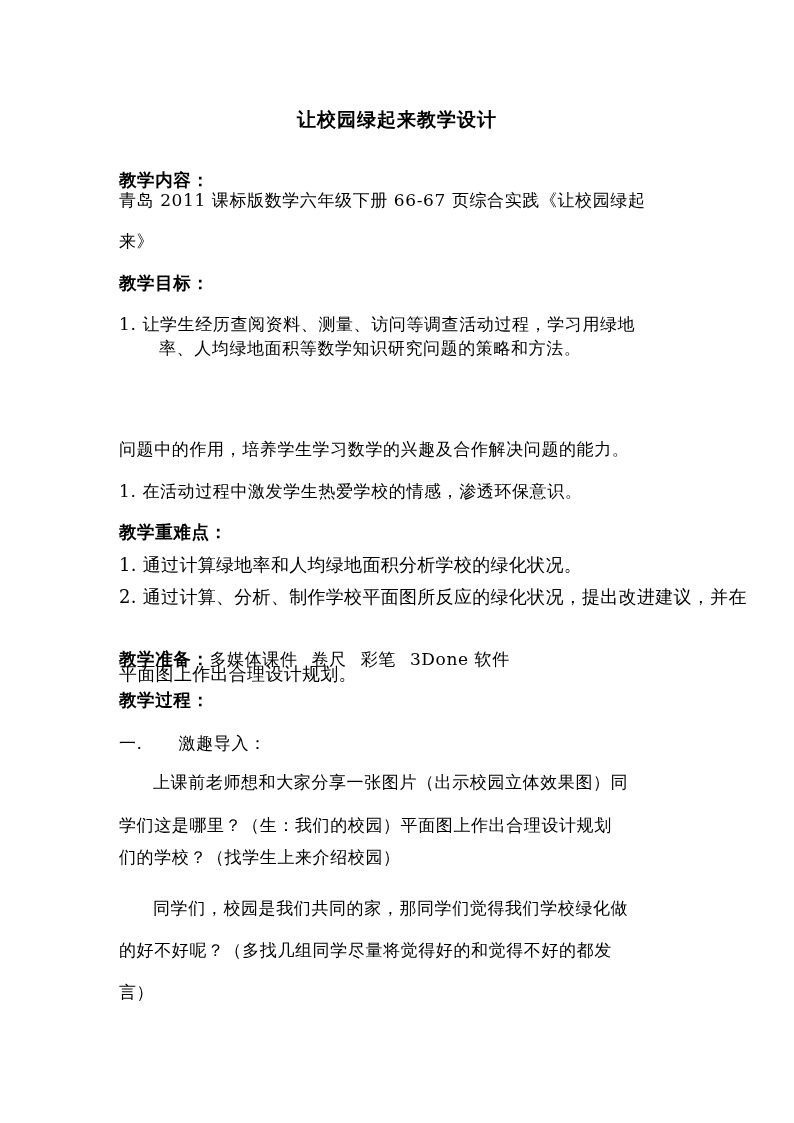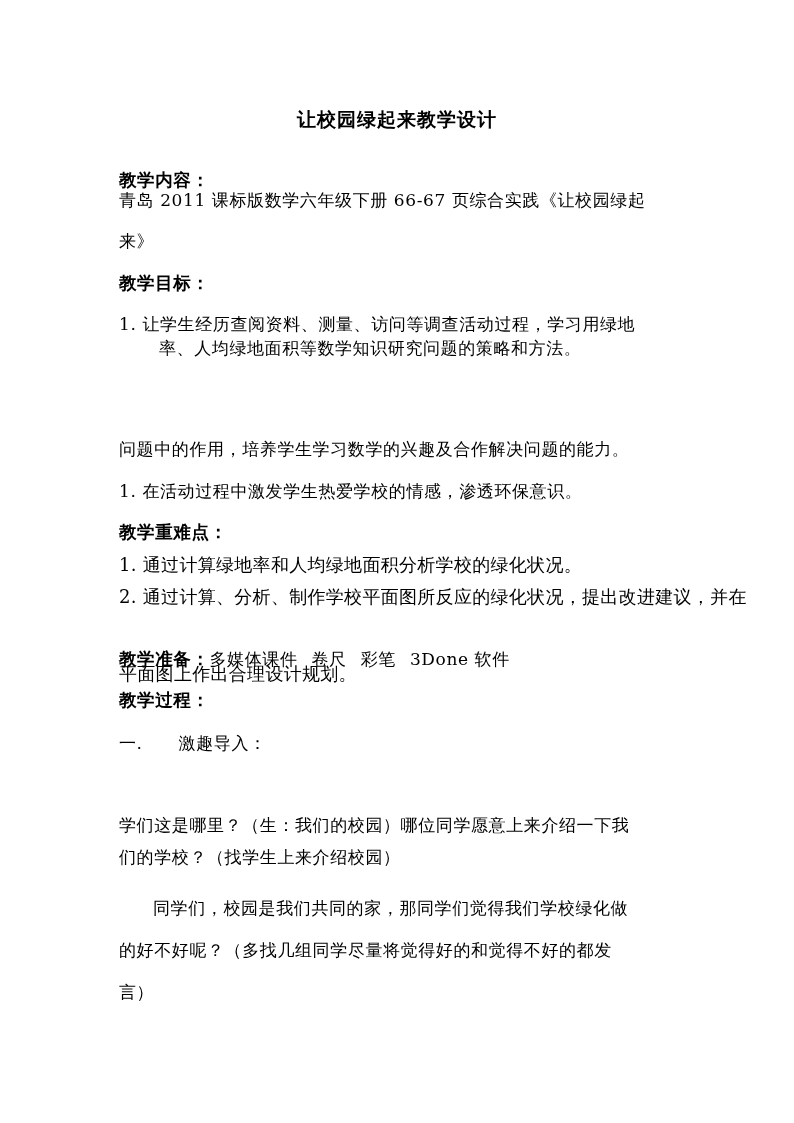"上课前老师想和大家分享一张图片（出示校园立体效果图）同" div.line { html: none -> <div>上课前老师想和大家分享一张图片（出示校园立体效果图）同</div> }
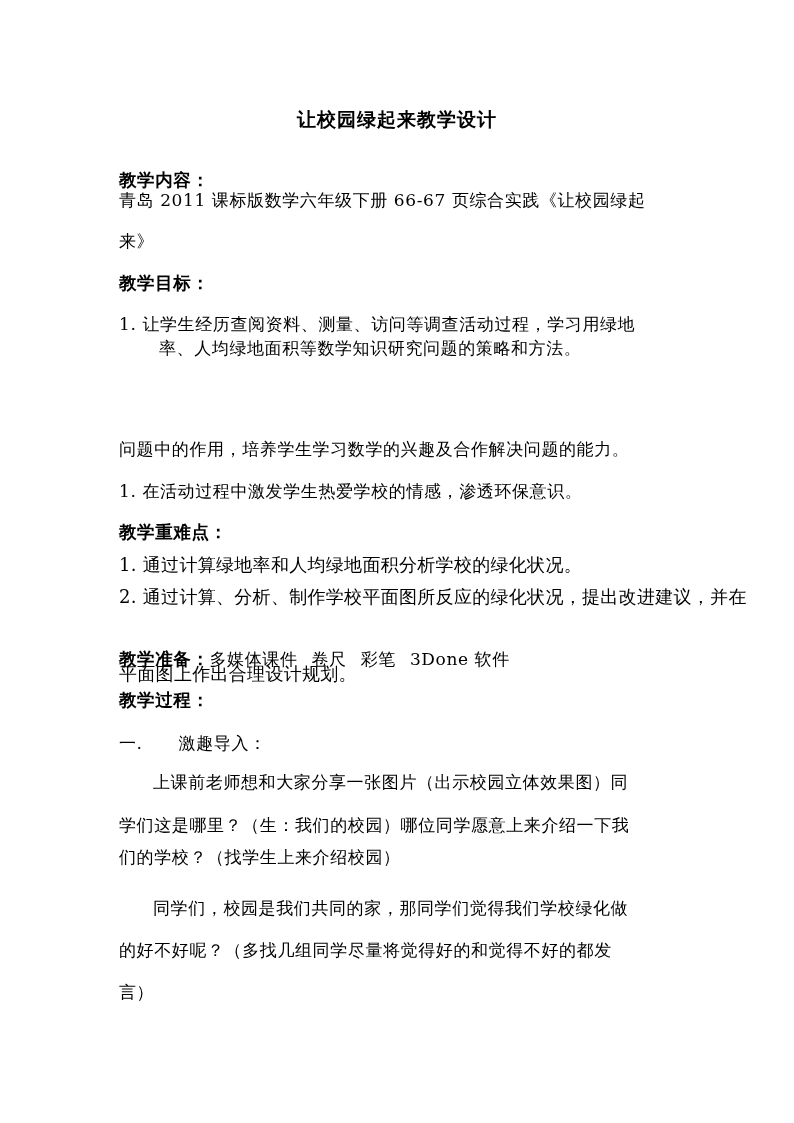"学们这是哪里？（生：我们的校园）哪位同学愿意上来介绍一下我" div.line { text: 哪位同学愿意上来介绍一下我 -> 平面图上作出合理设计规划 }
